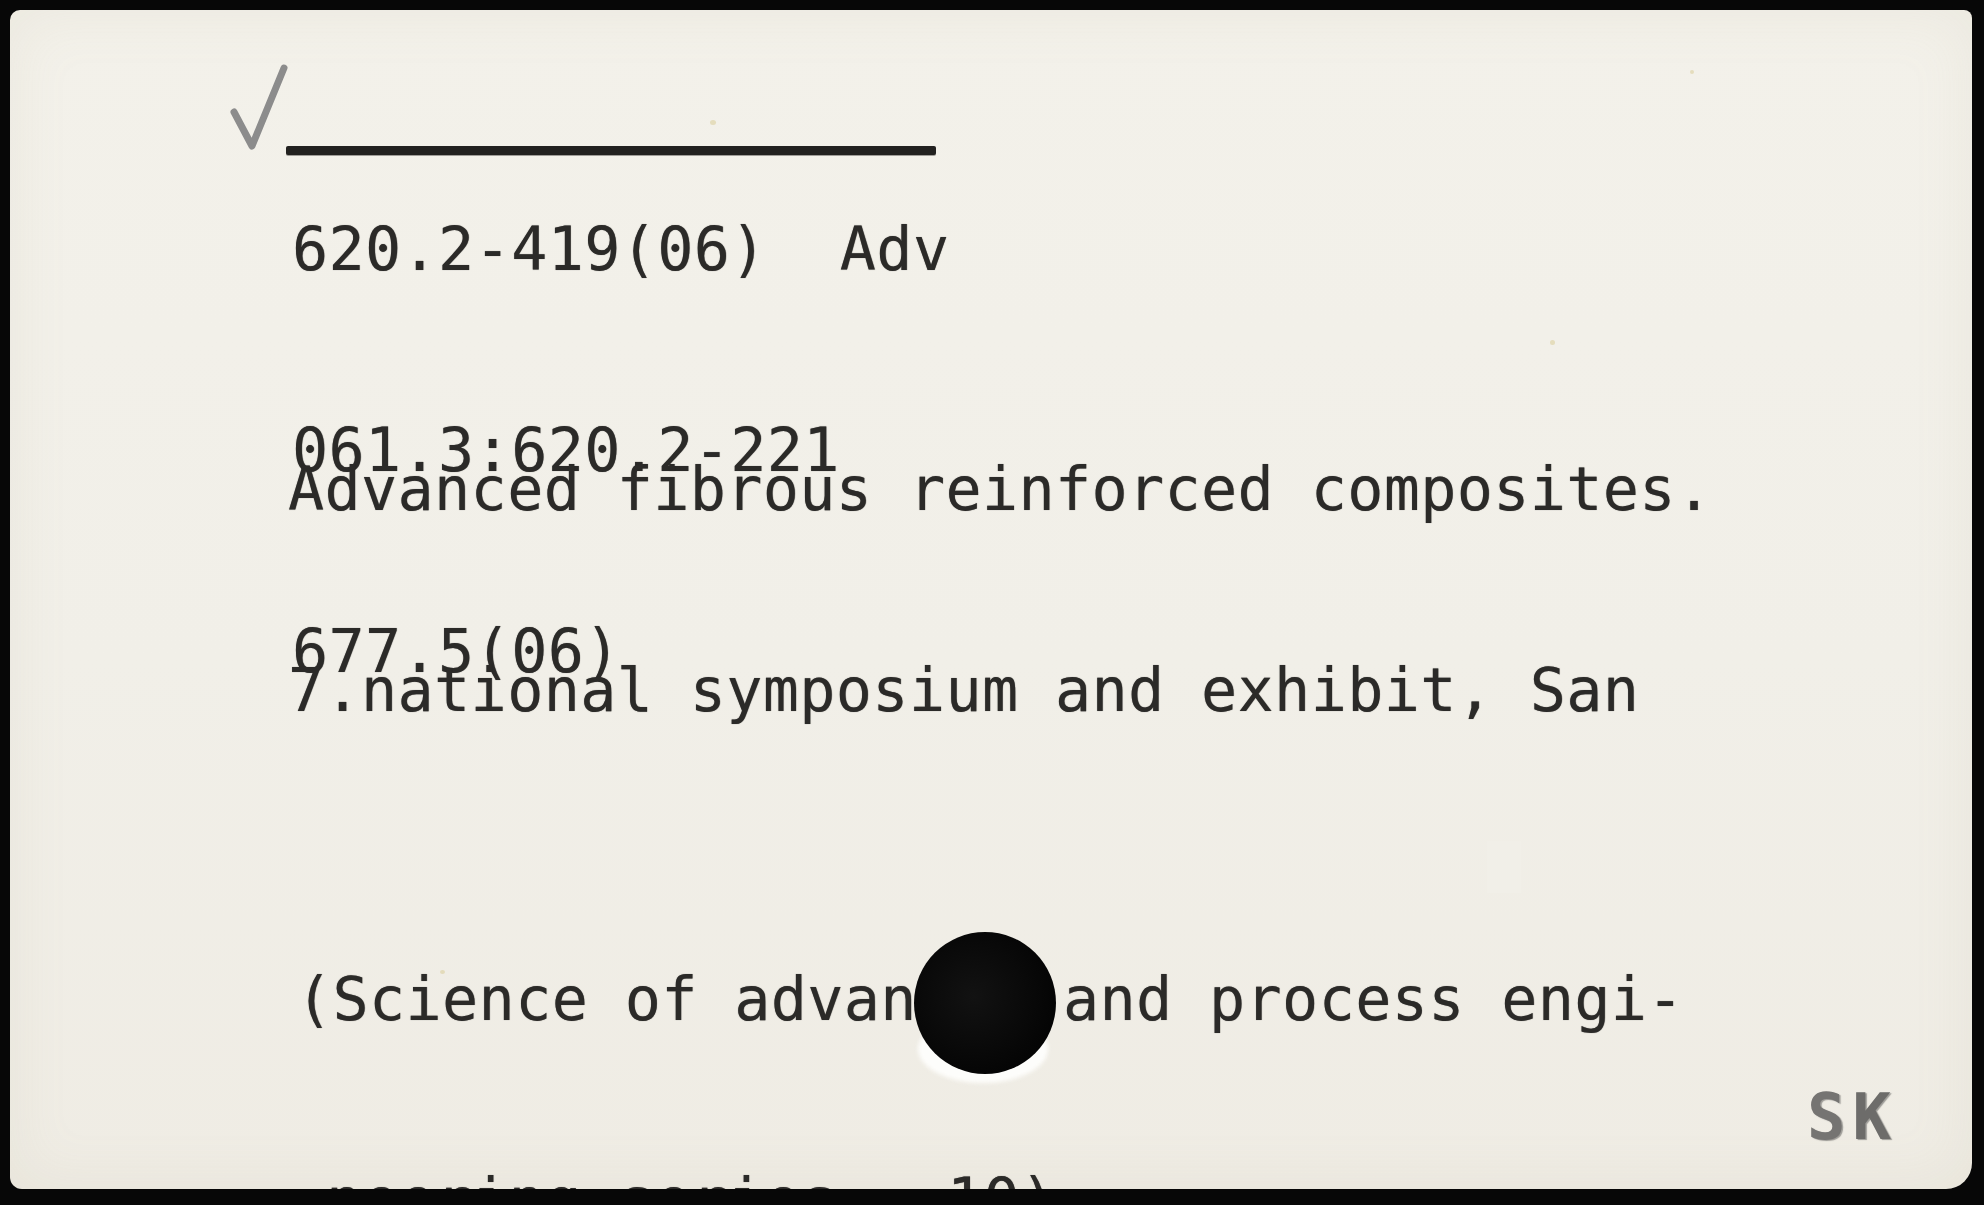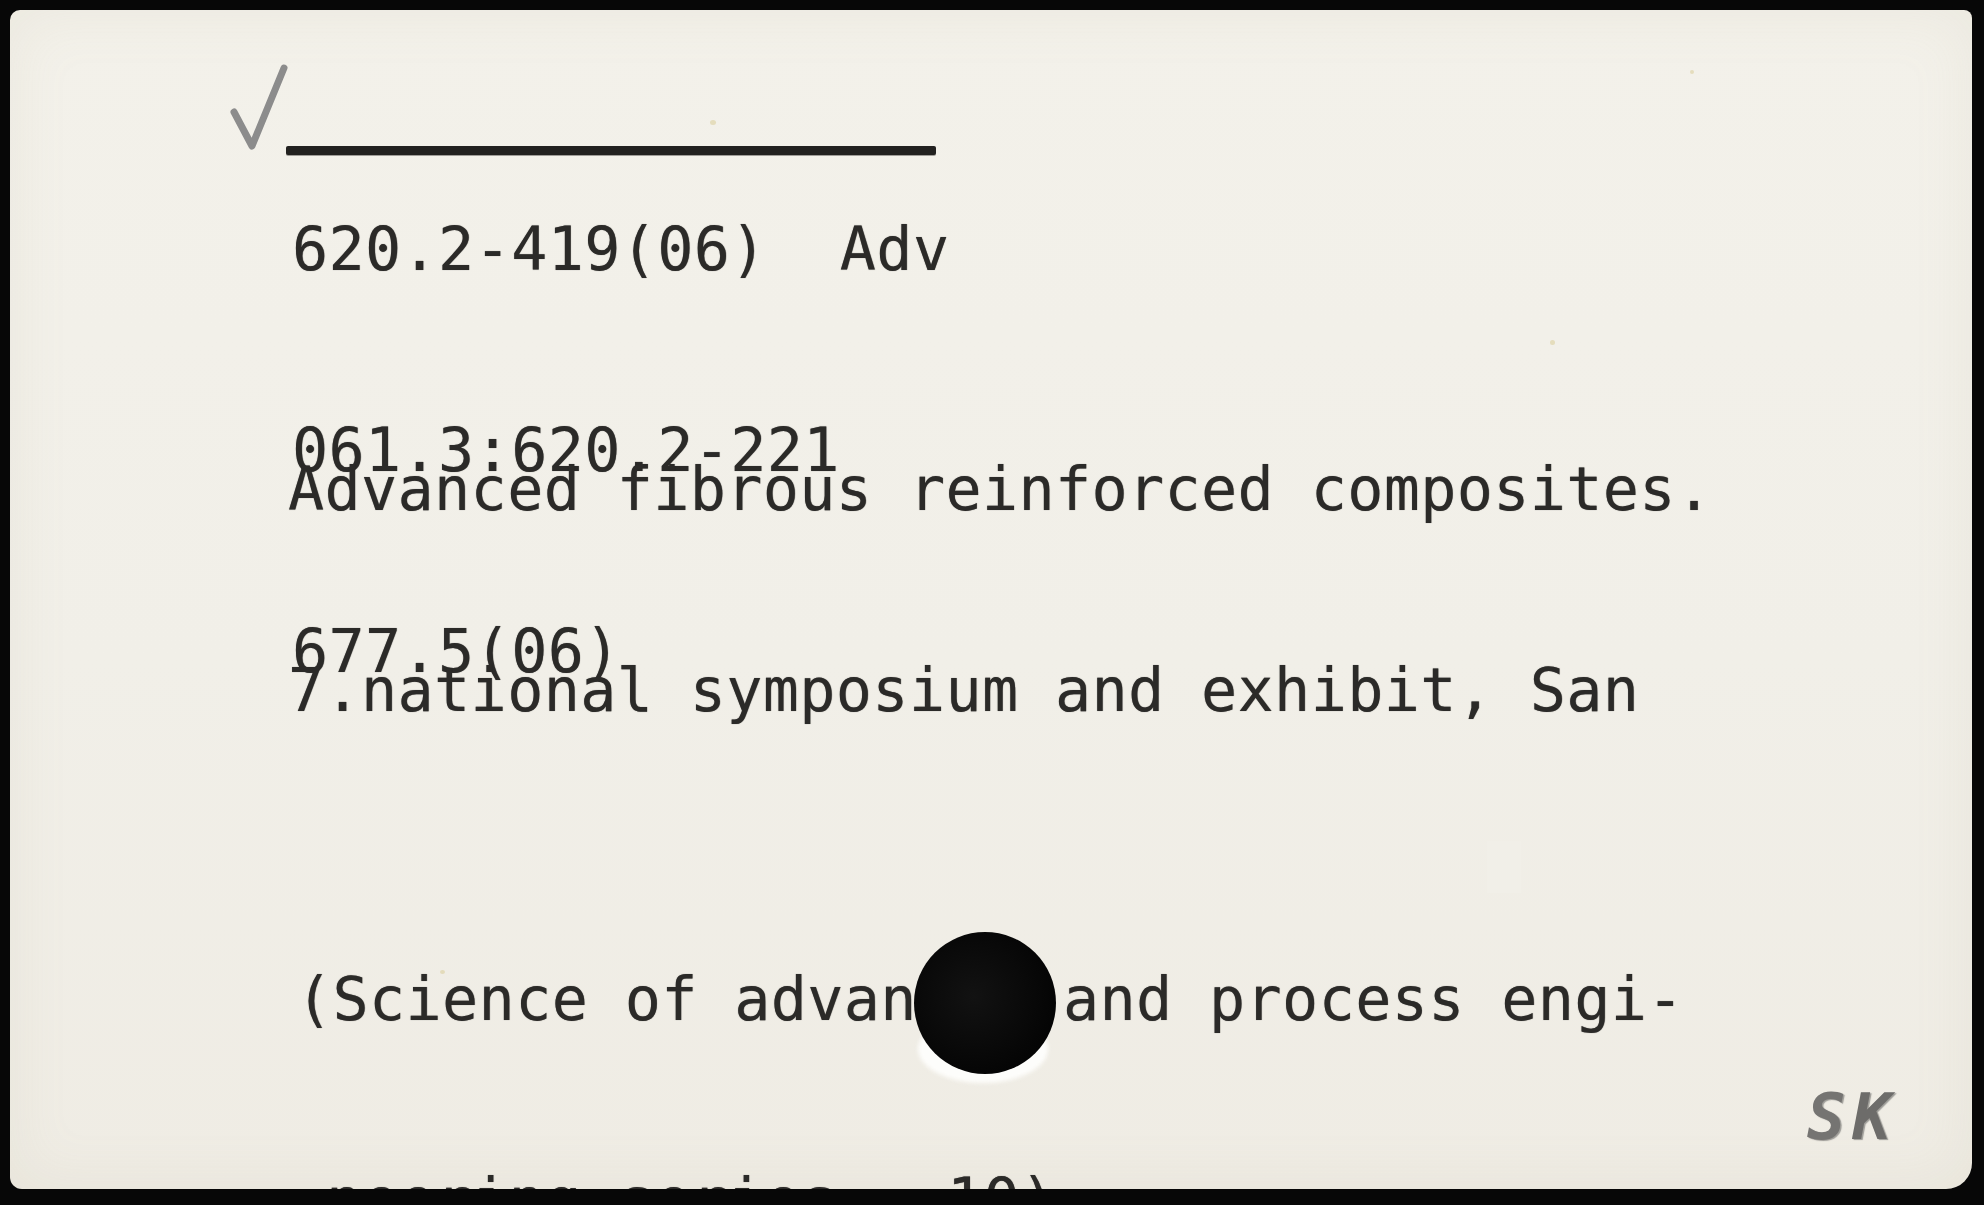"SK" .stamp { font-style: italic -> none }
